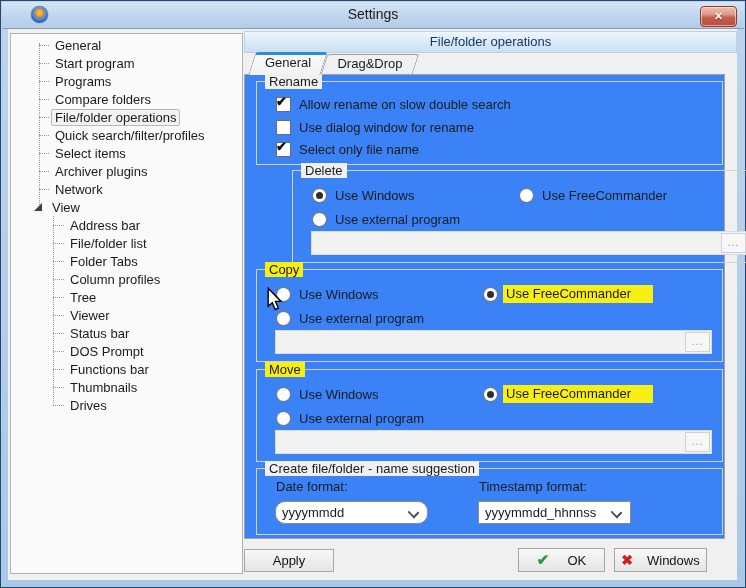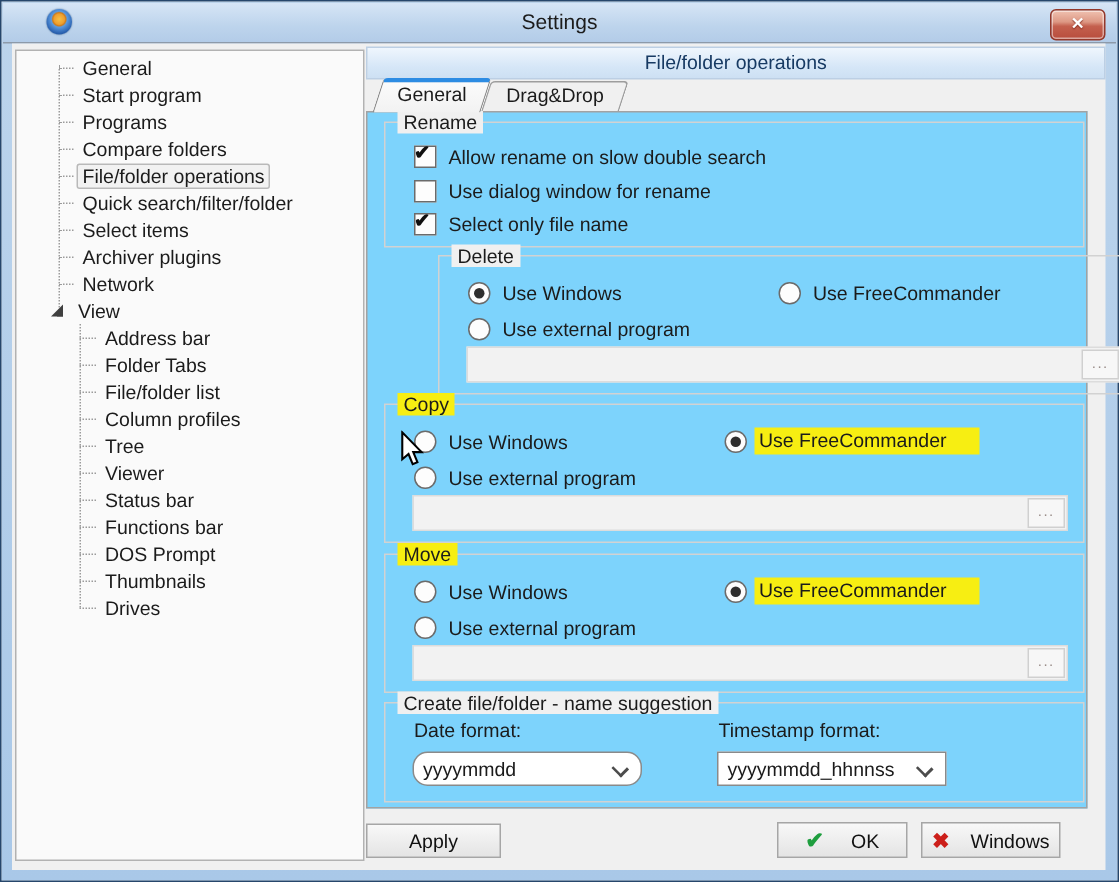"Rename" #tab-page { background: #7dd3fc -> #3b82f6 }
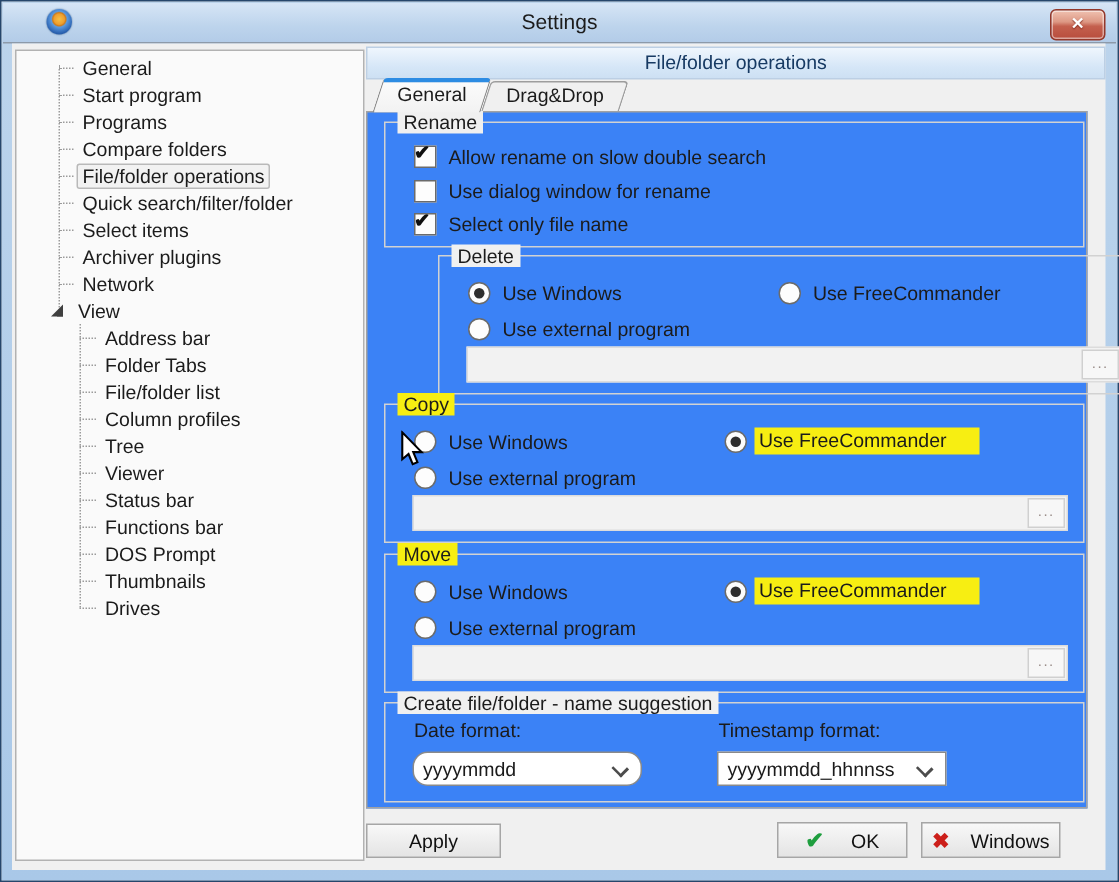"Quick search/filter/folder" span.tlabel { text: search/filter/folder -> search/filter/profiles }
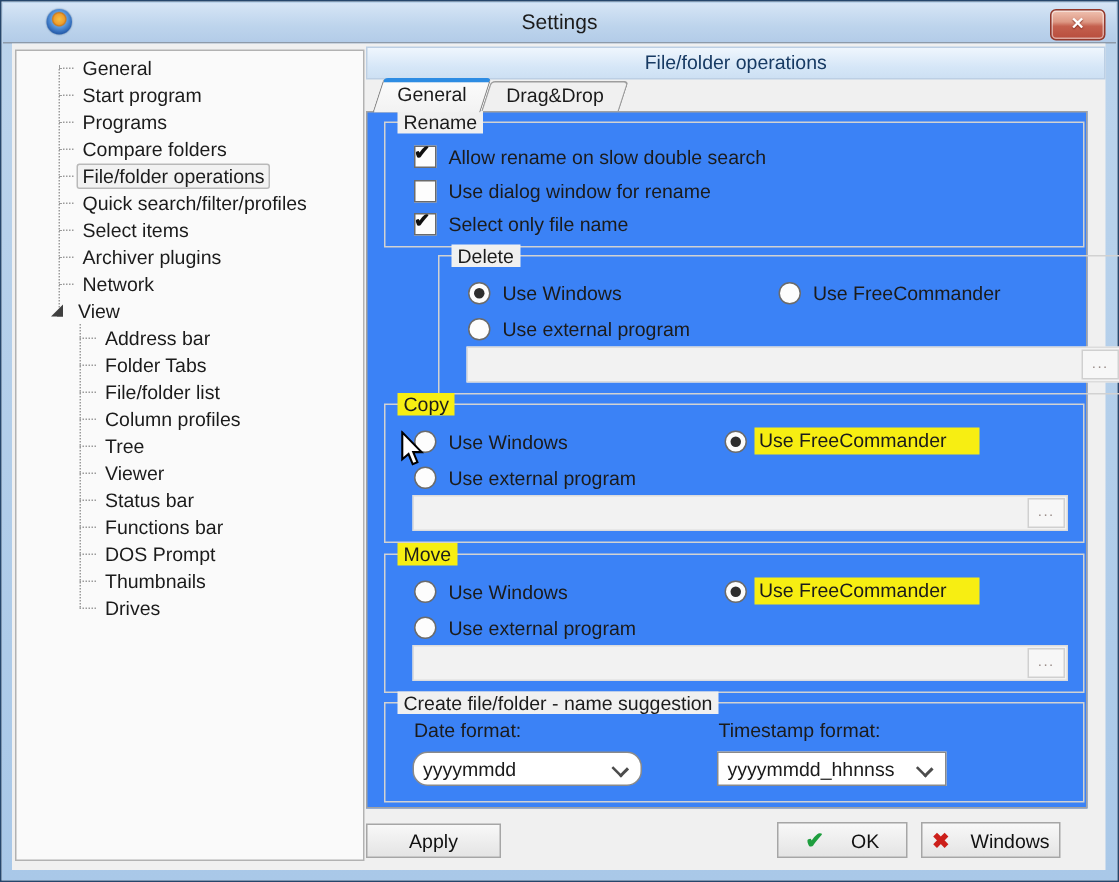"Folder Tabs" div.trow { order: before "File/folder list" -> after "File/folder list" }
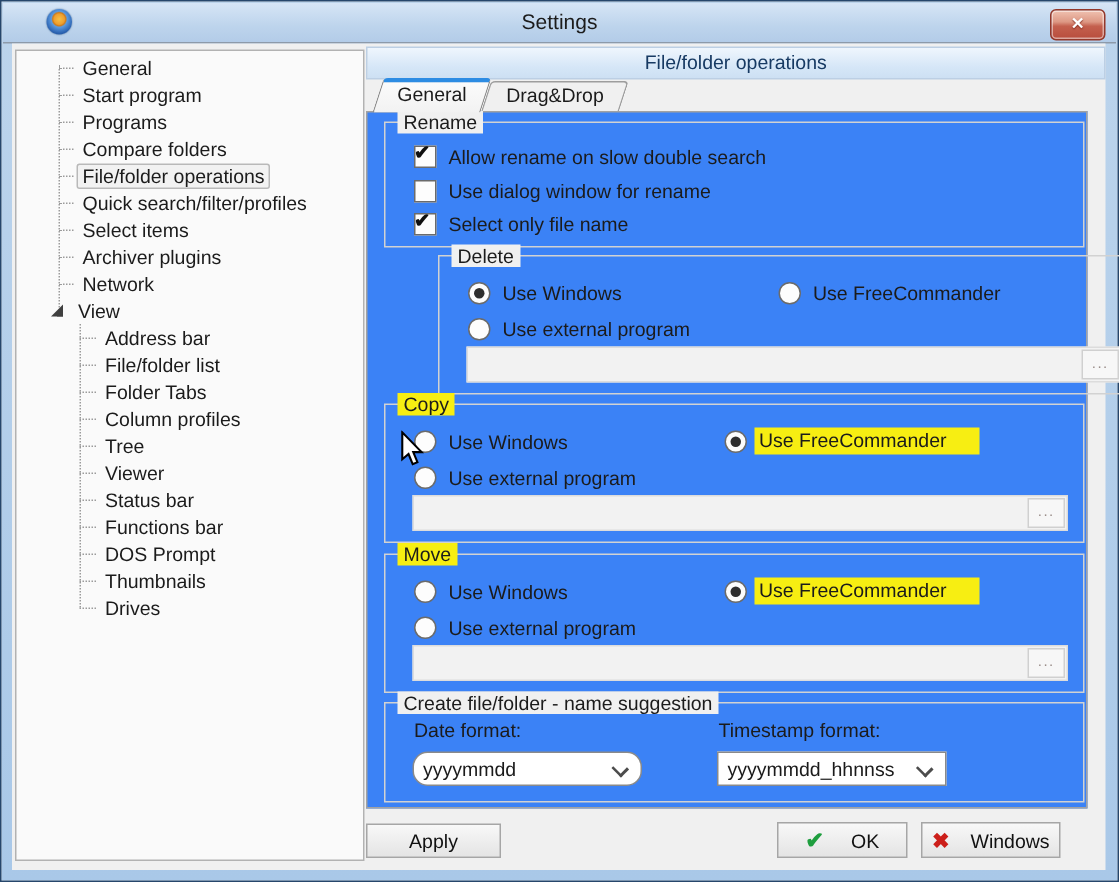"Functions bar" div.trow { order: before "DOS Prompt" -> after "DOS Prompt" }
